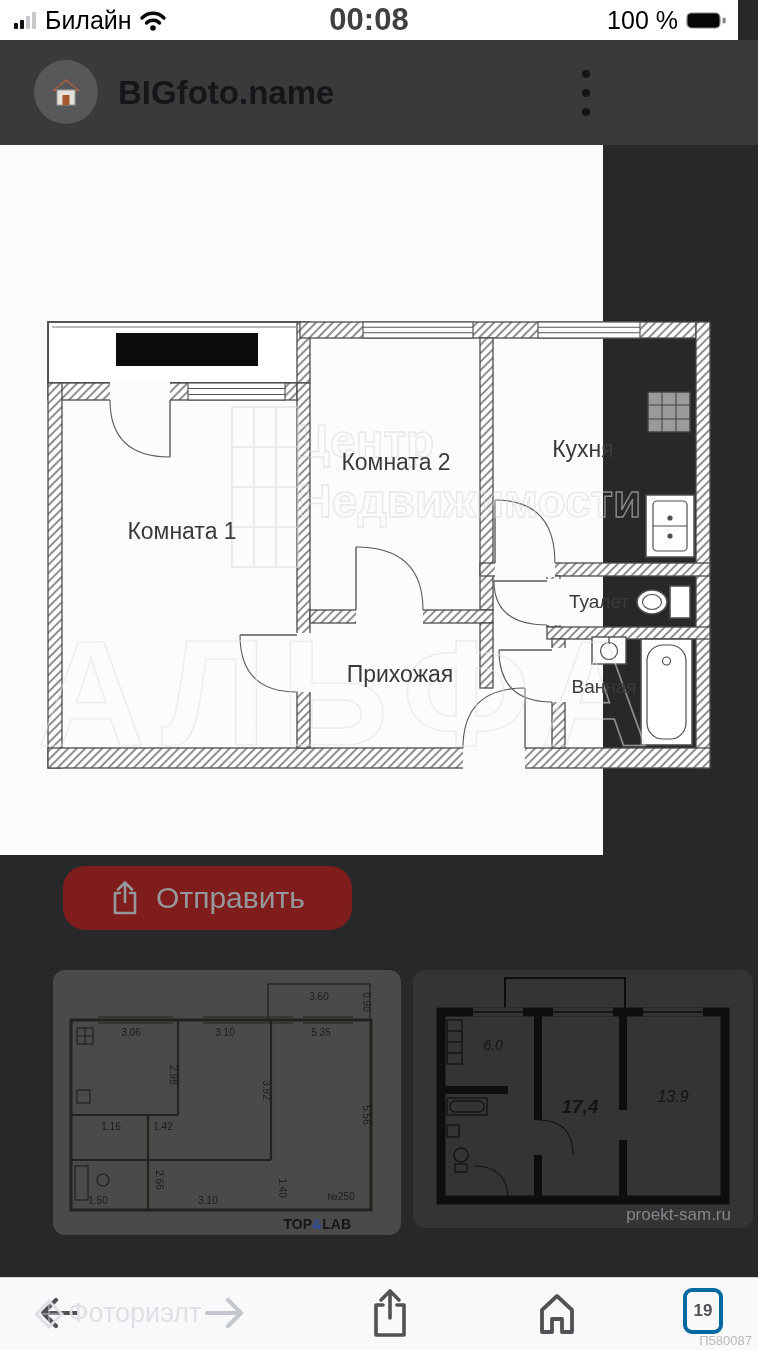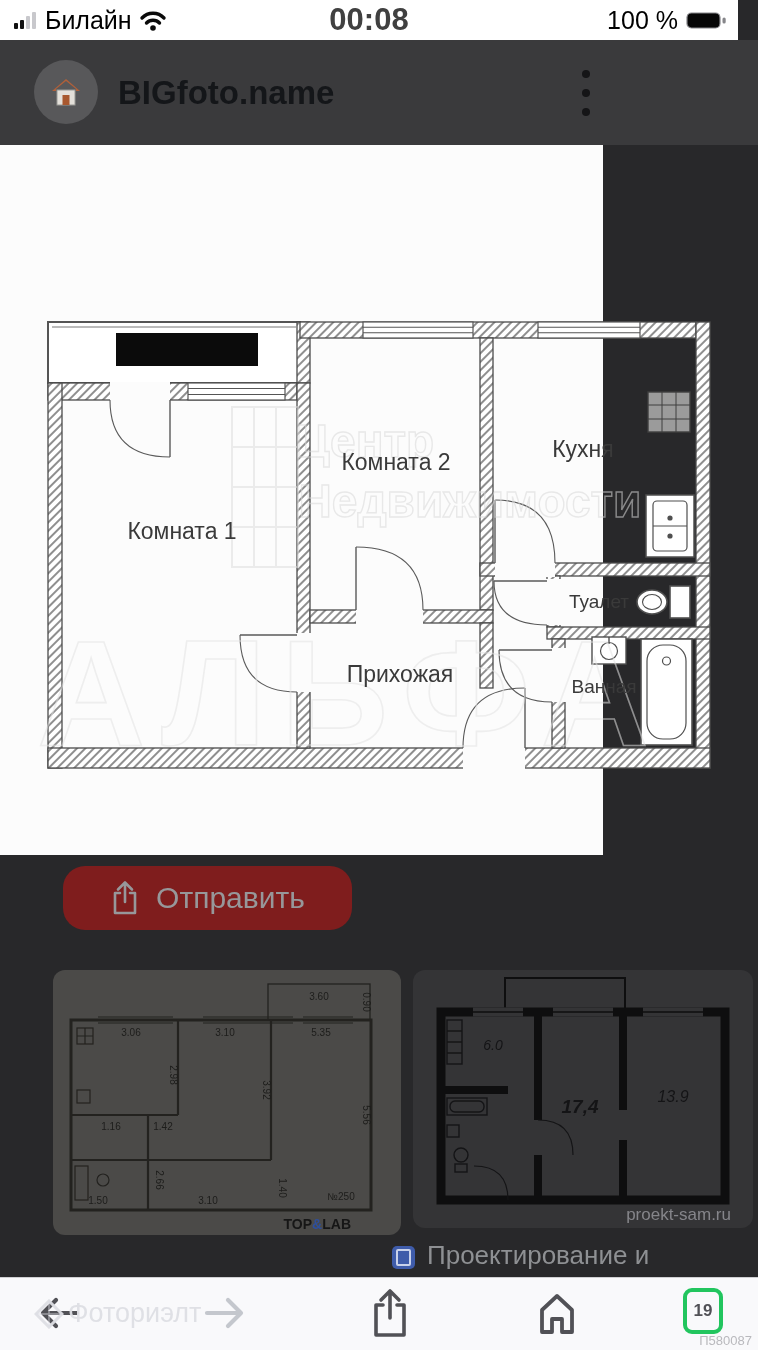"Проектирование и" div.caption-row { html: <div> <div> <i></i> </div> <div>Проектирование и</div> </div> -> none }
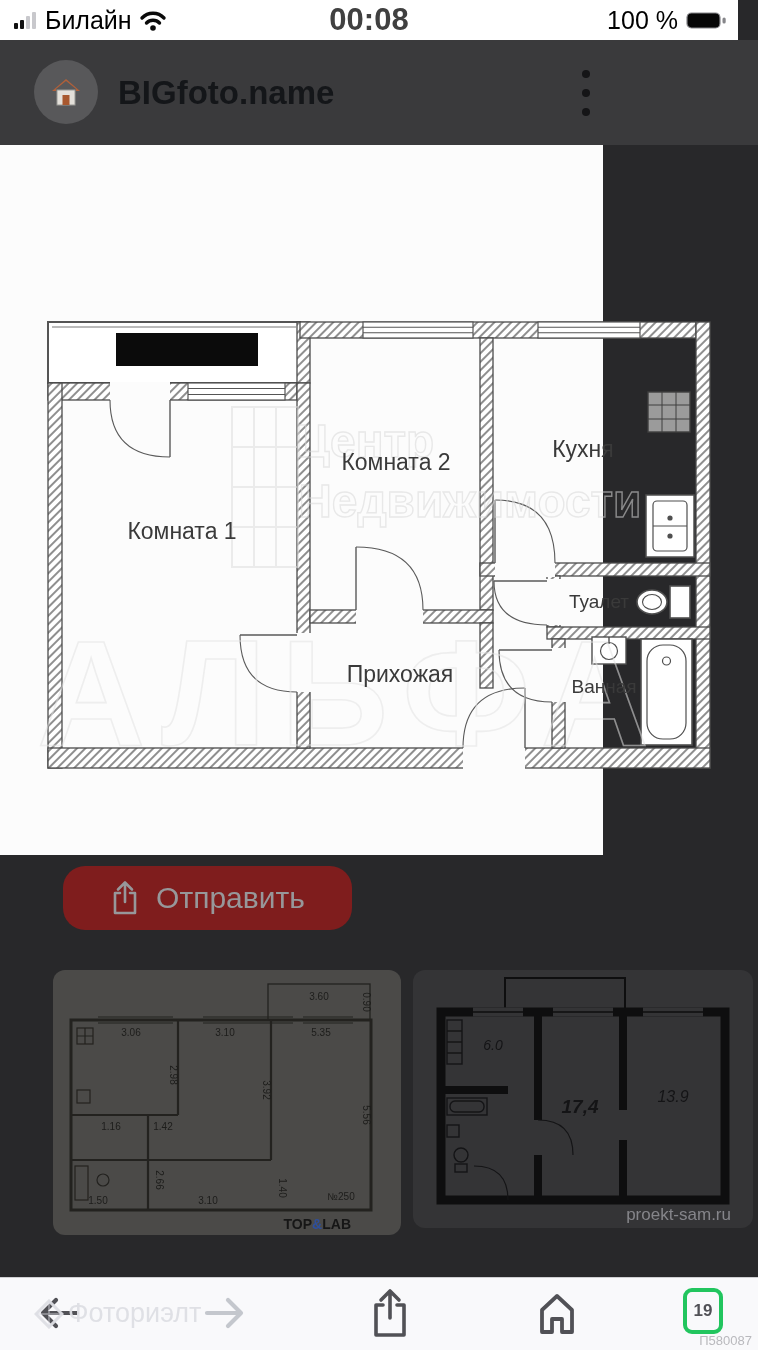"19" .tabs-btn { border: 4px solid #22c55e -> 4px solid #0369a1 }
